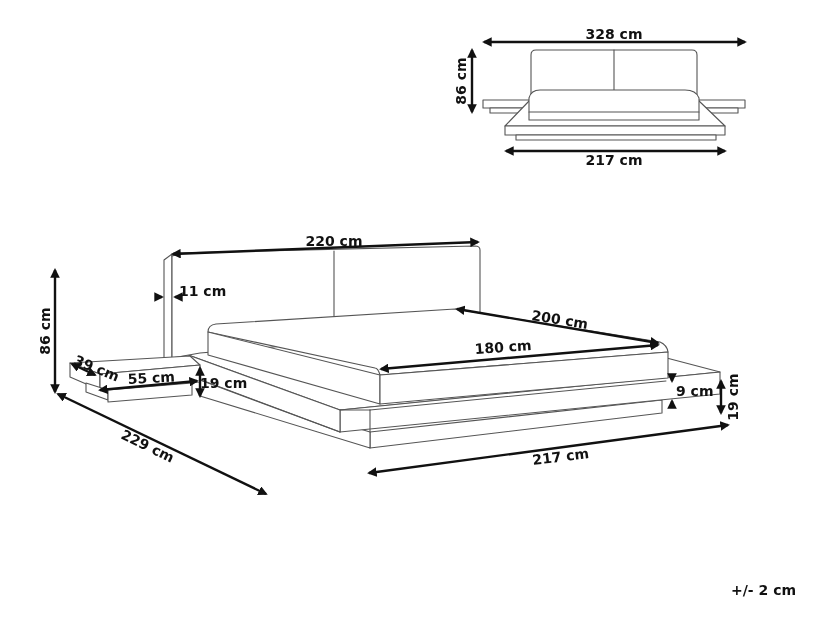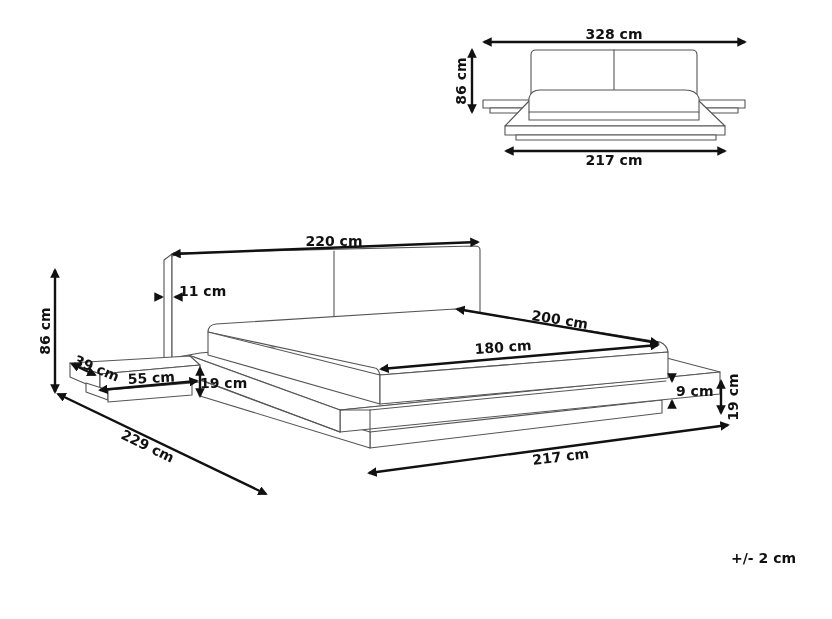"+/- 2 cm" .note { top: 550px -> 582px }
